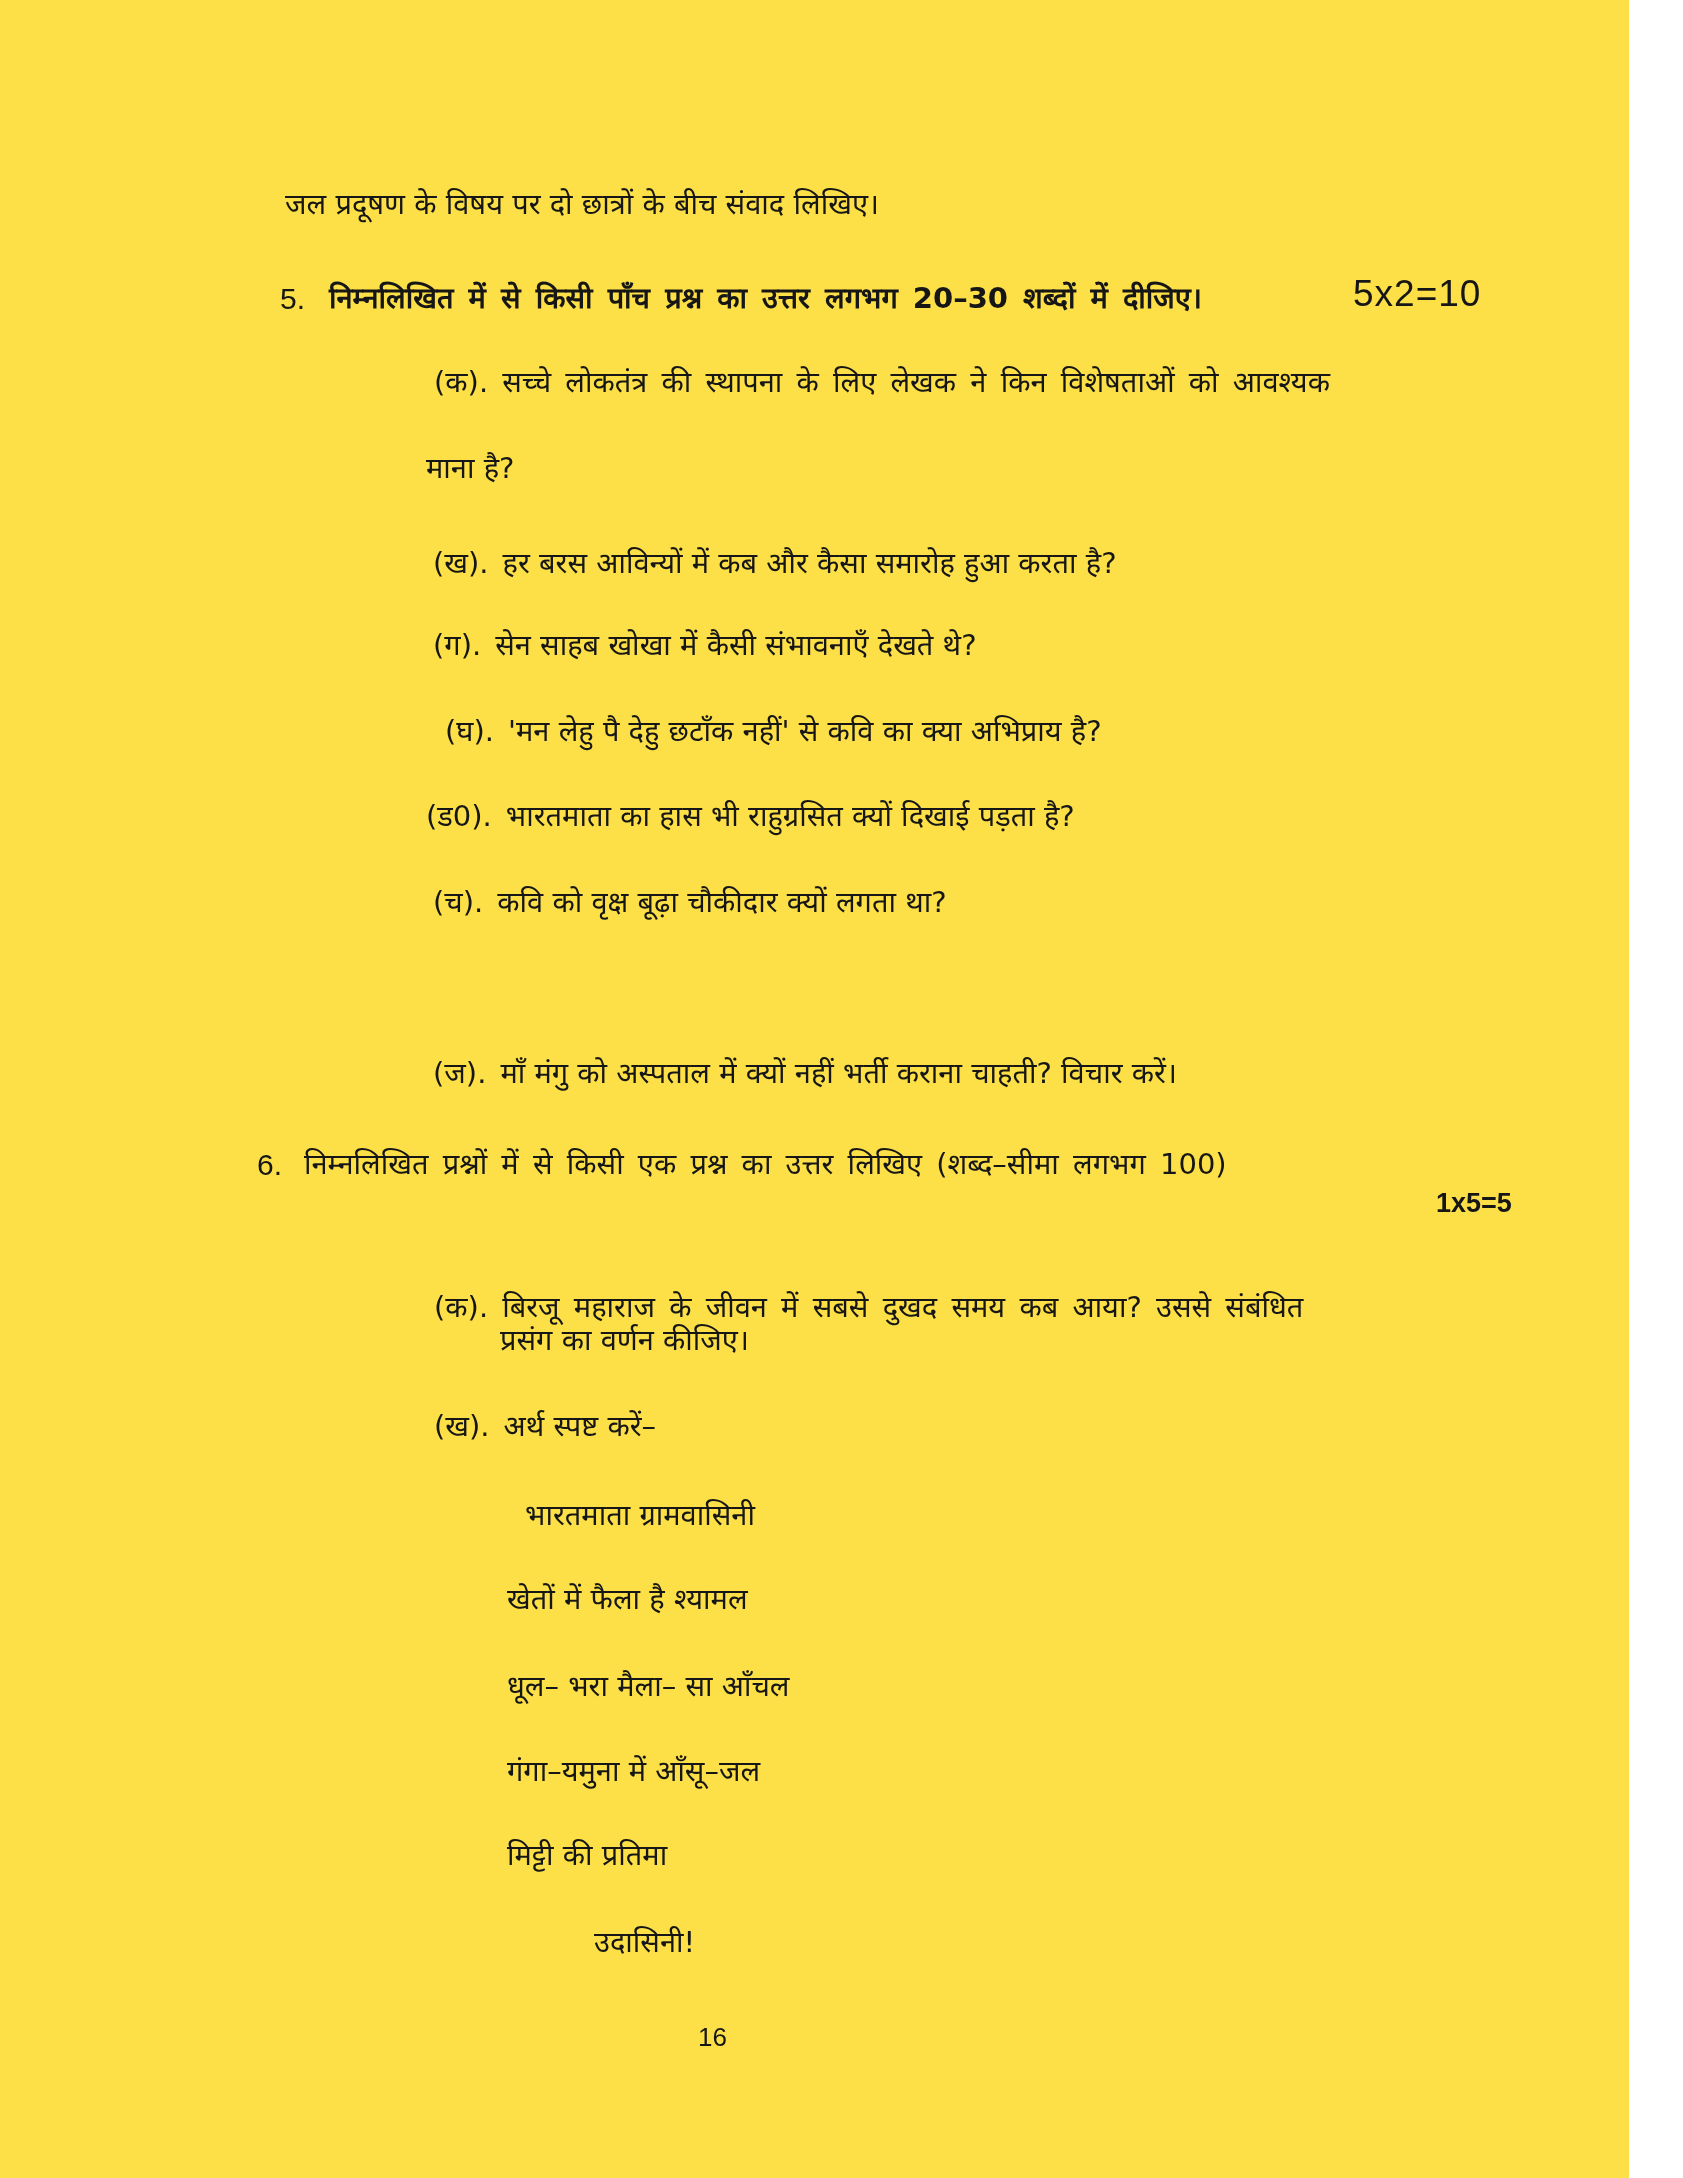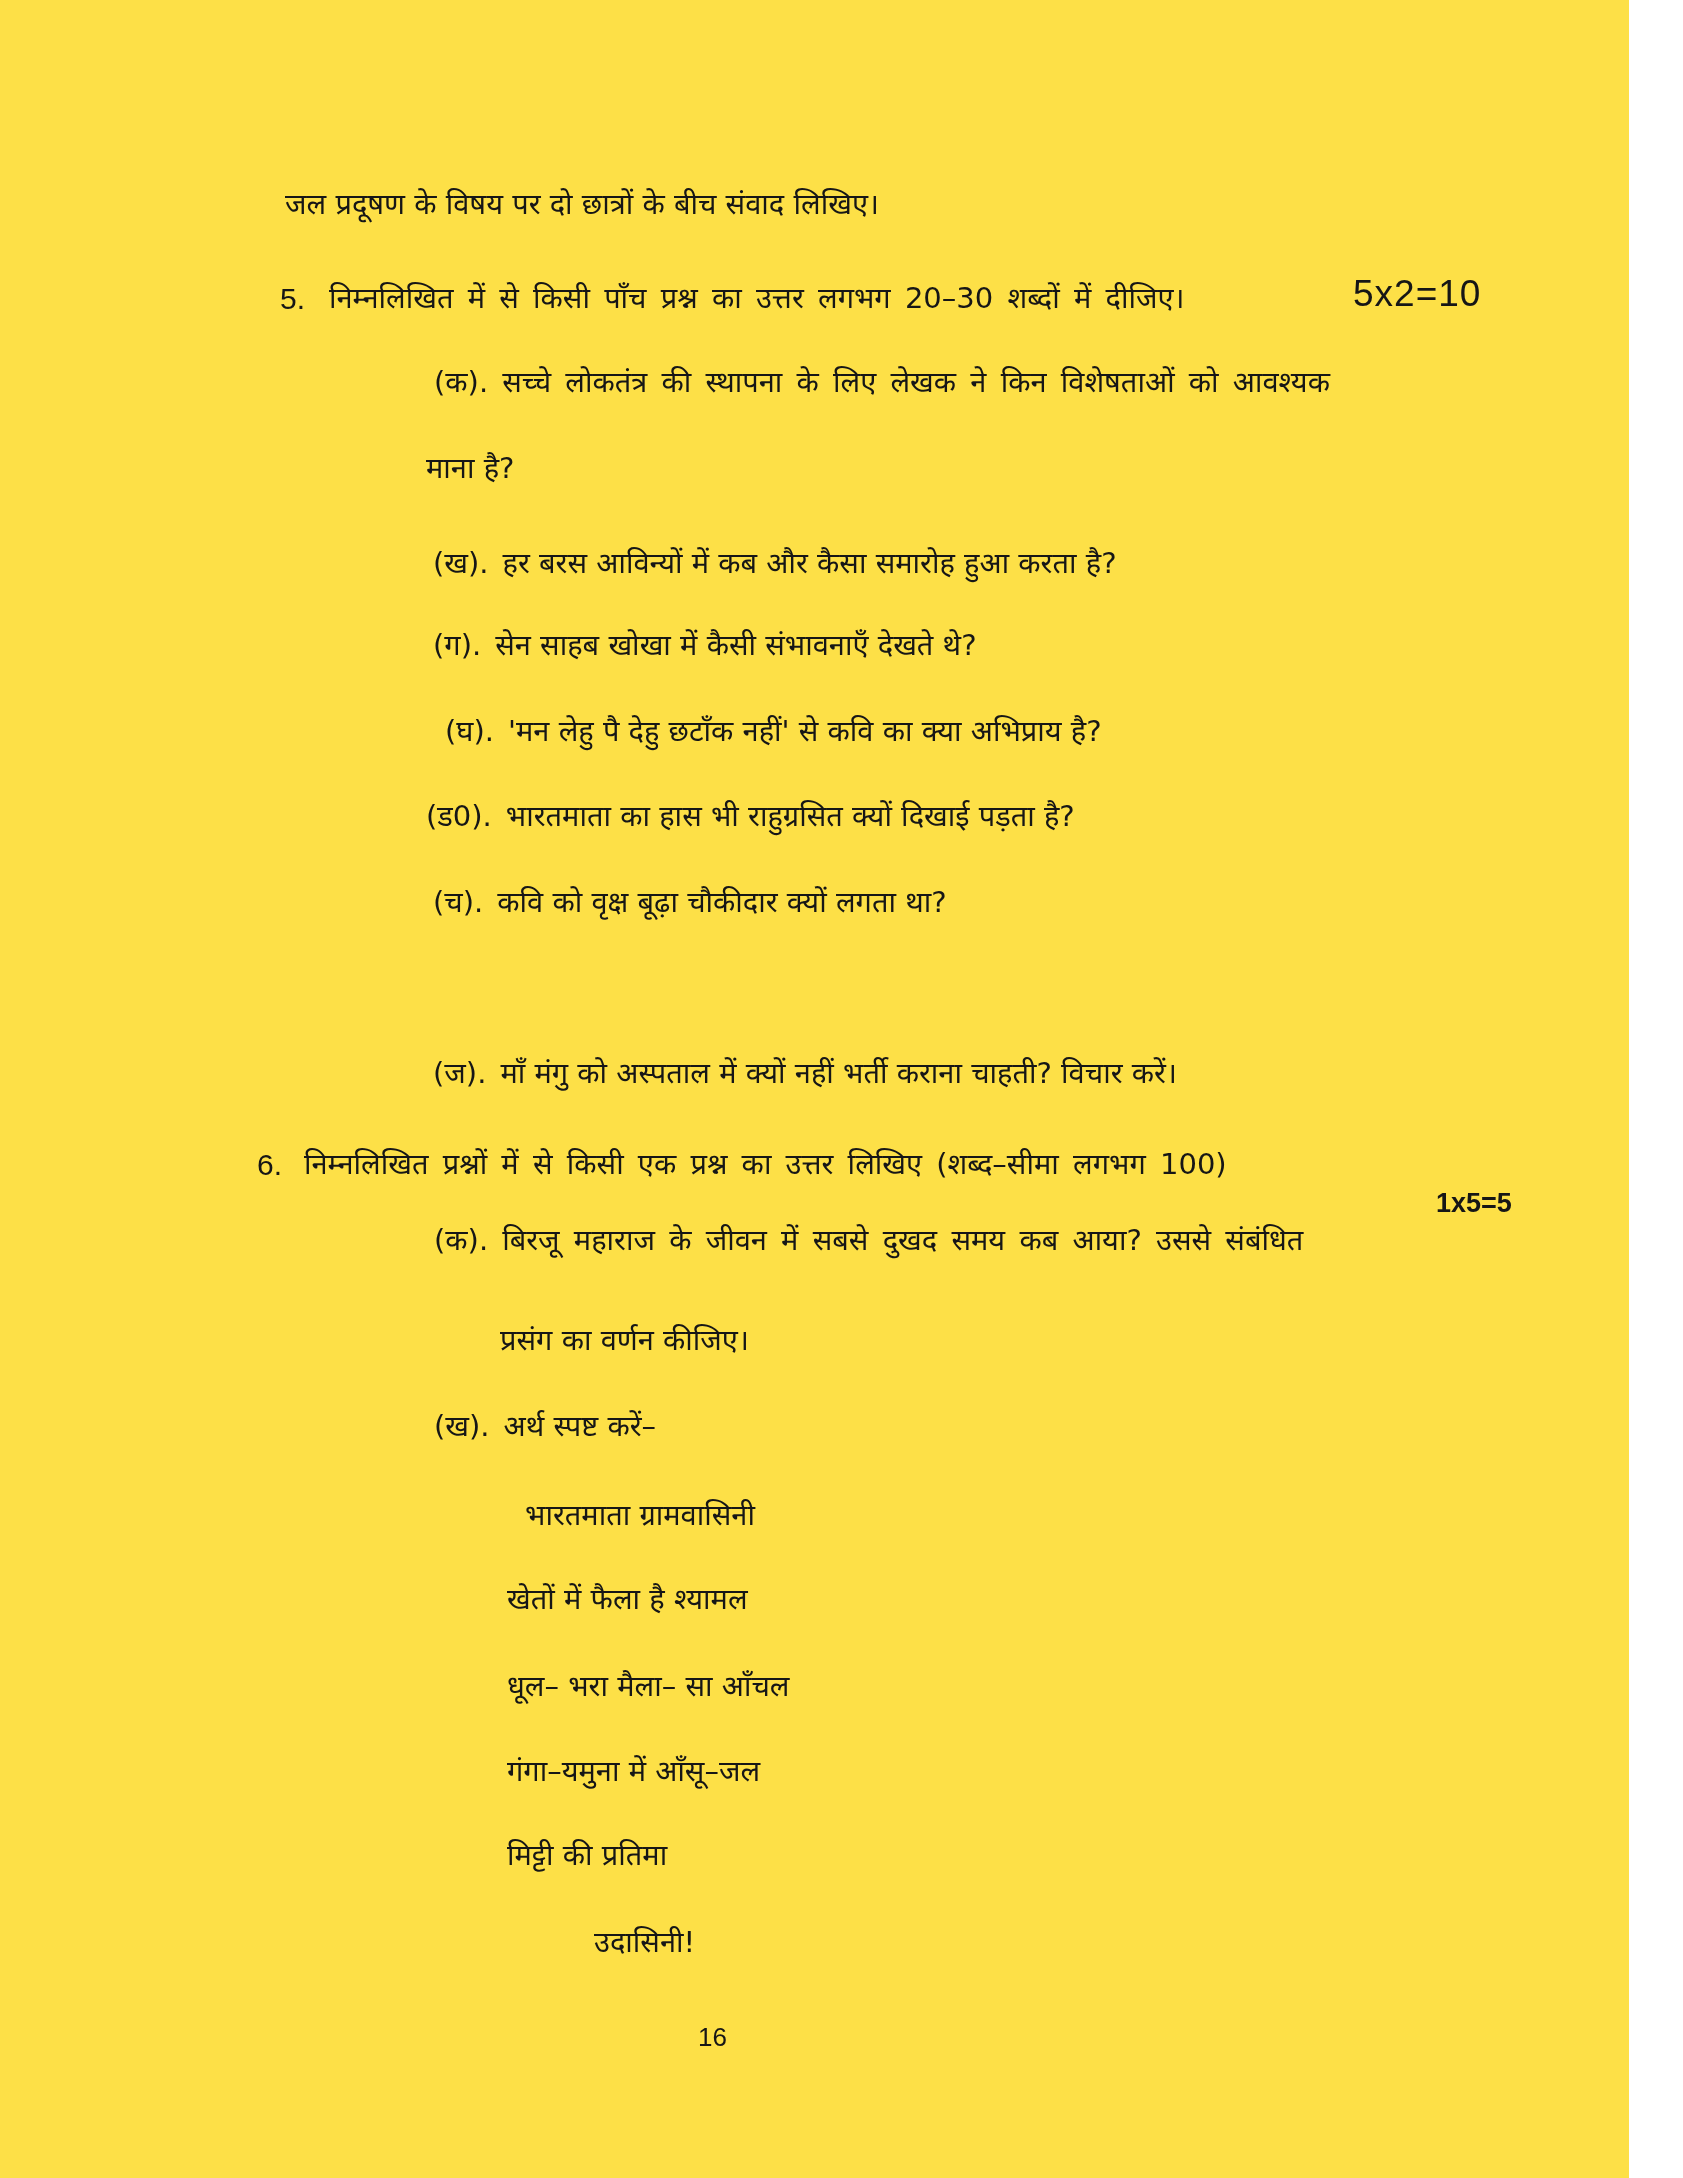"निम्नलिखित में से किसी पाँच" div.line { font-weight: none -> bold }
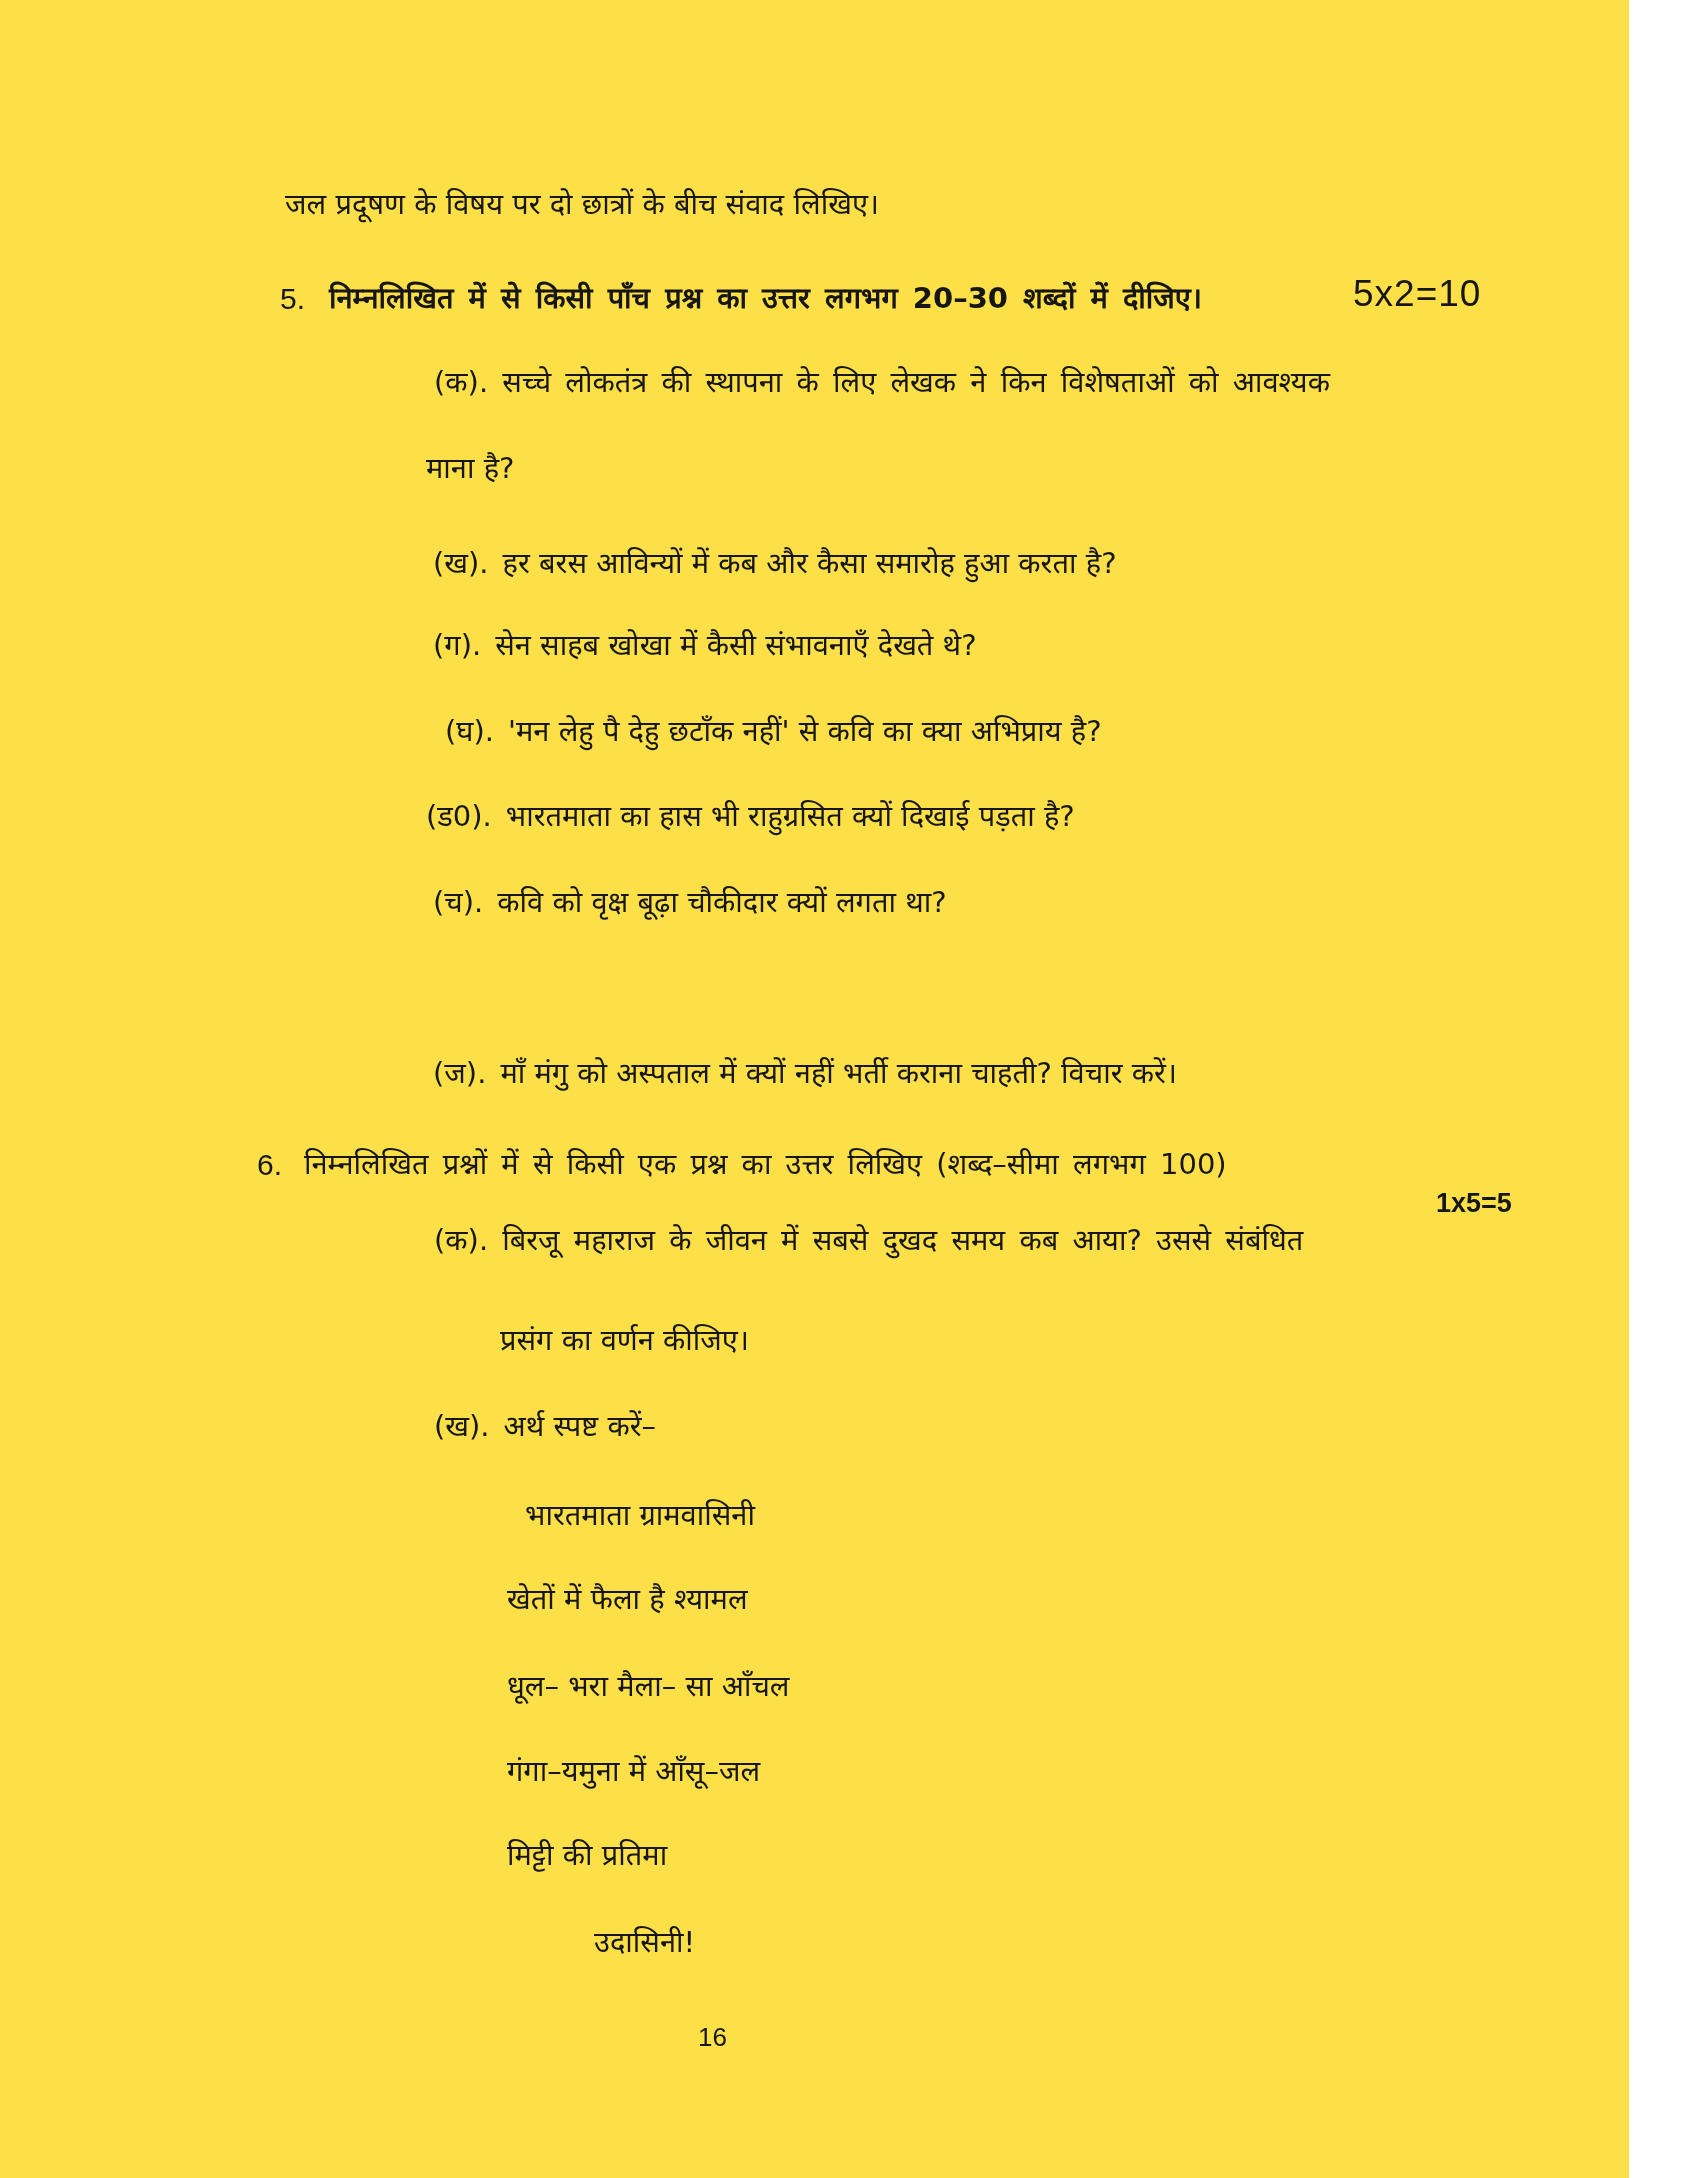"(क). बिरजू महाराज के जीवन" div.line { top: 1222px -> 1289px }
